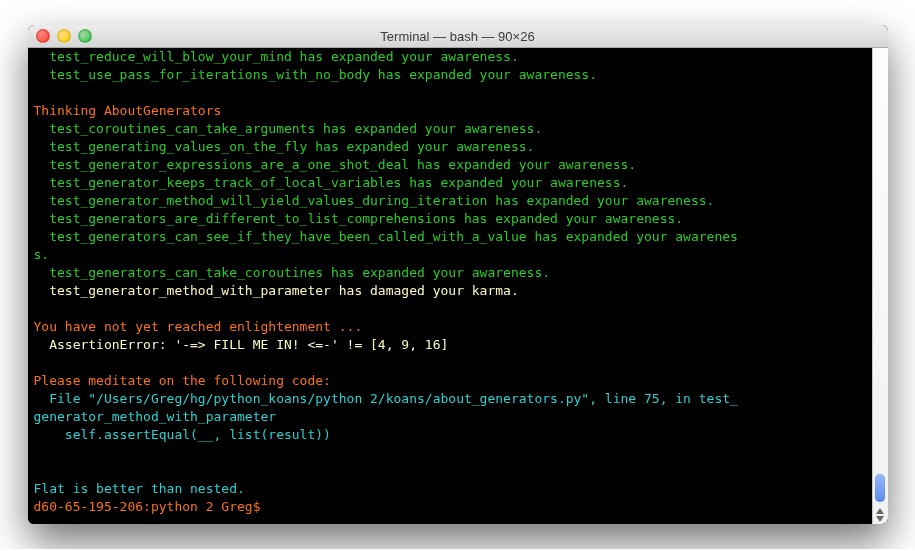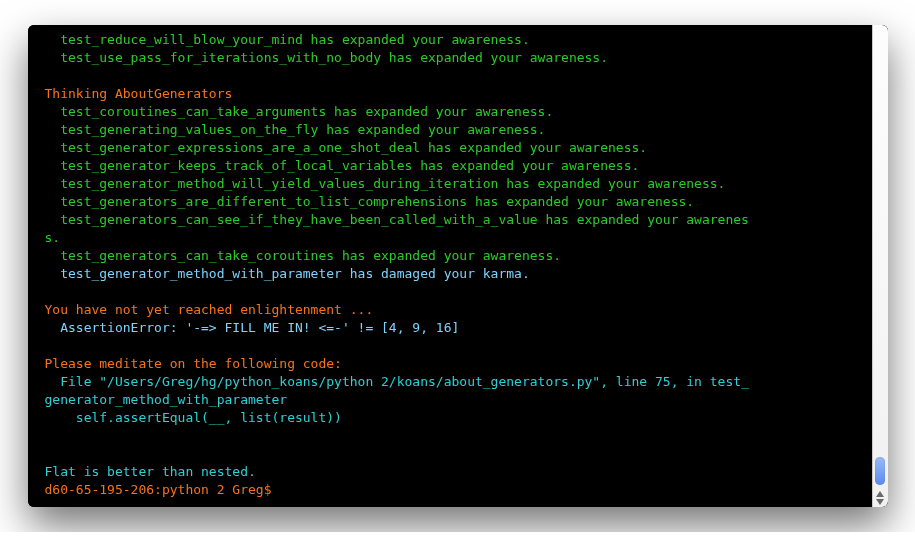"Terminal — bash — 90×26" div.titlebar { html: none -> <div> <div> <div></div> <div></div> <div></div> </div> <div>Terminal — bash — 90×26</div> </div> }
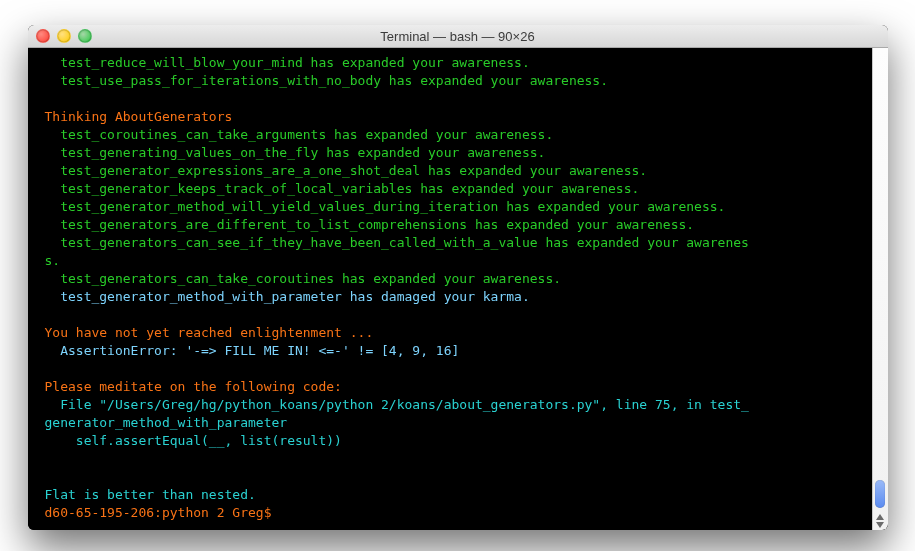"test_reduce_will_blow_your_mind has" .term-content { margin-left: 11px -> none; padding: 6px 4px 8px 6px -> 0 4px 8px 6px }
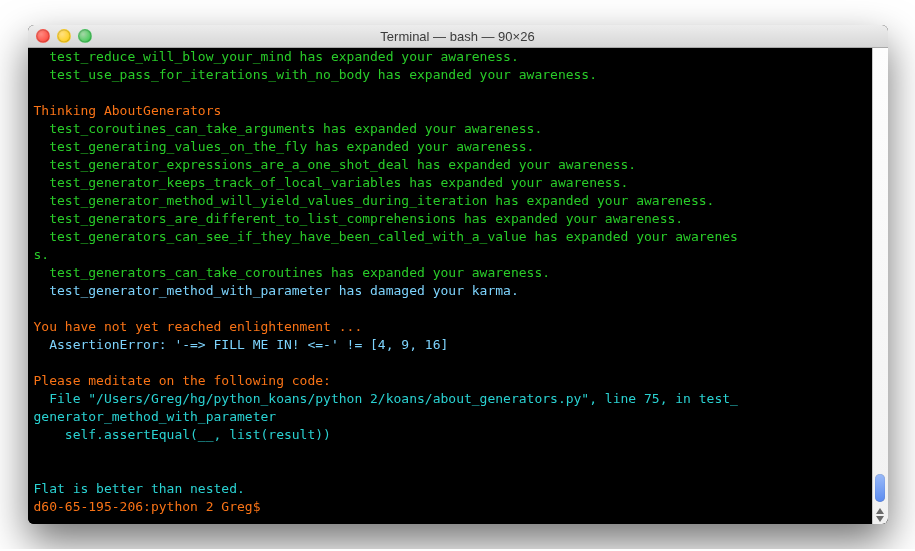"test_generator_method_with_parameter has" .red { color: #7dd3fc -> #fef9c3 }
